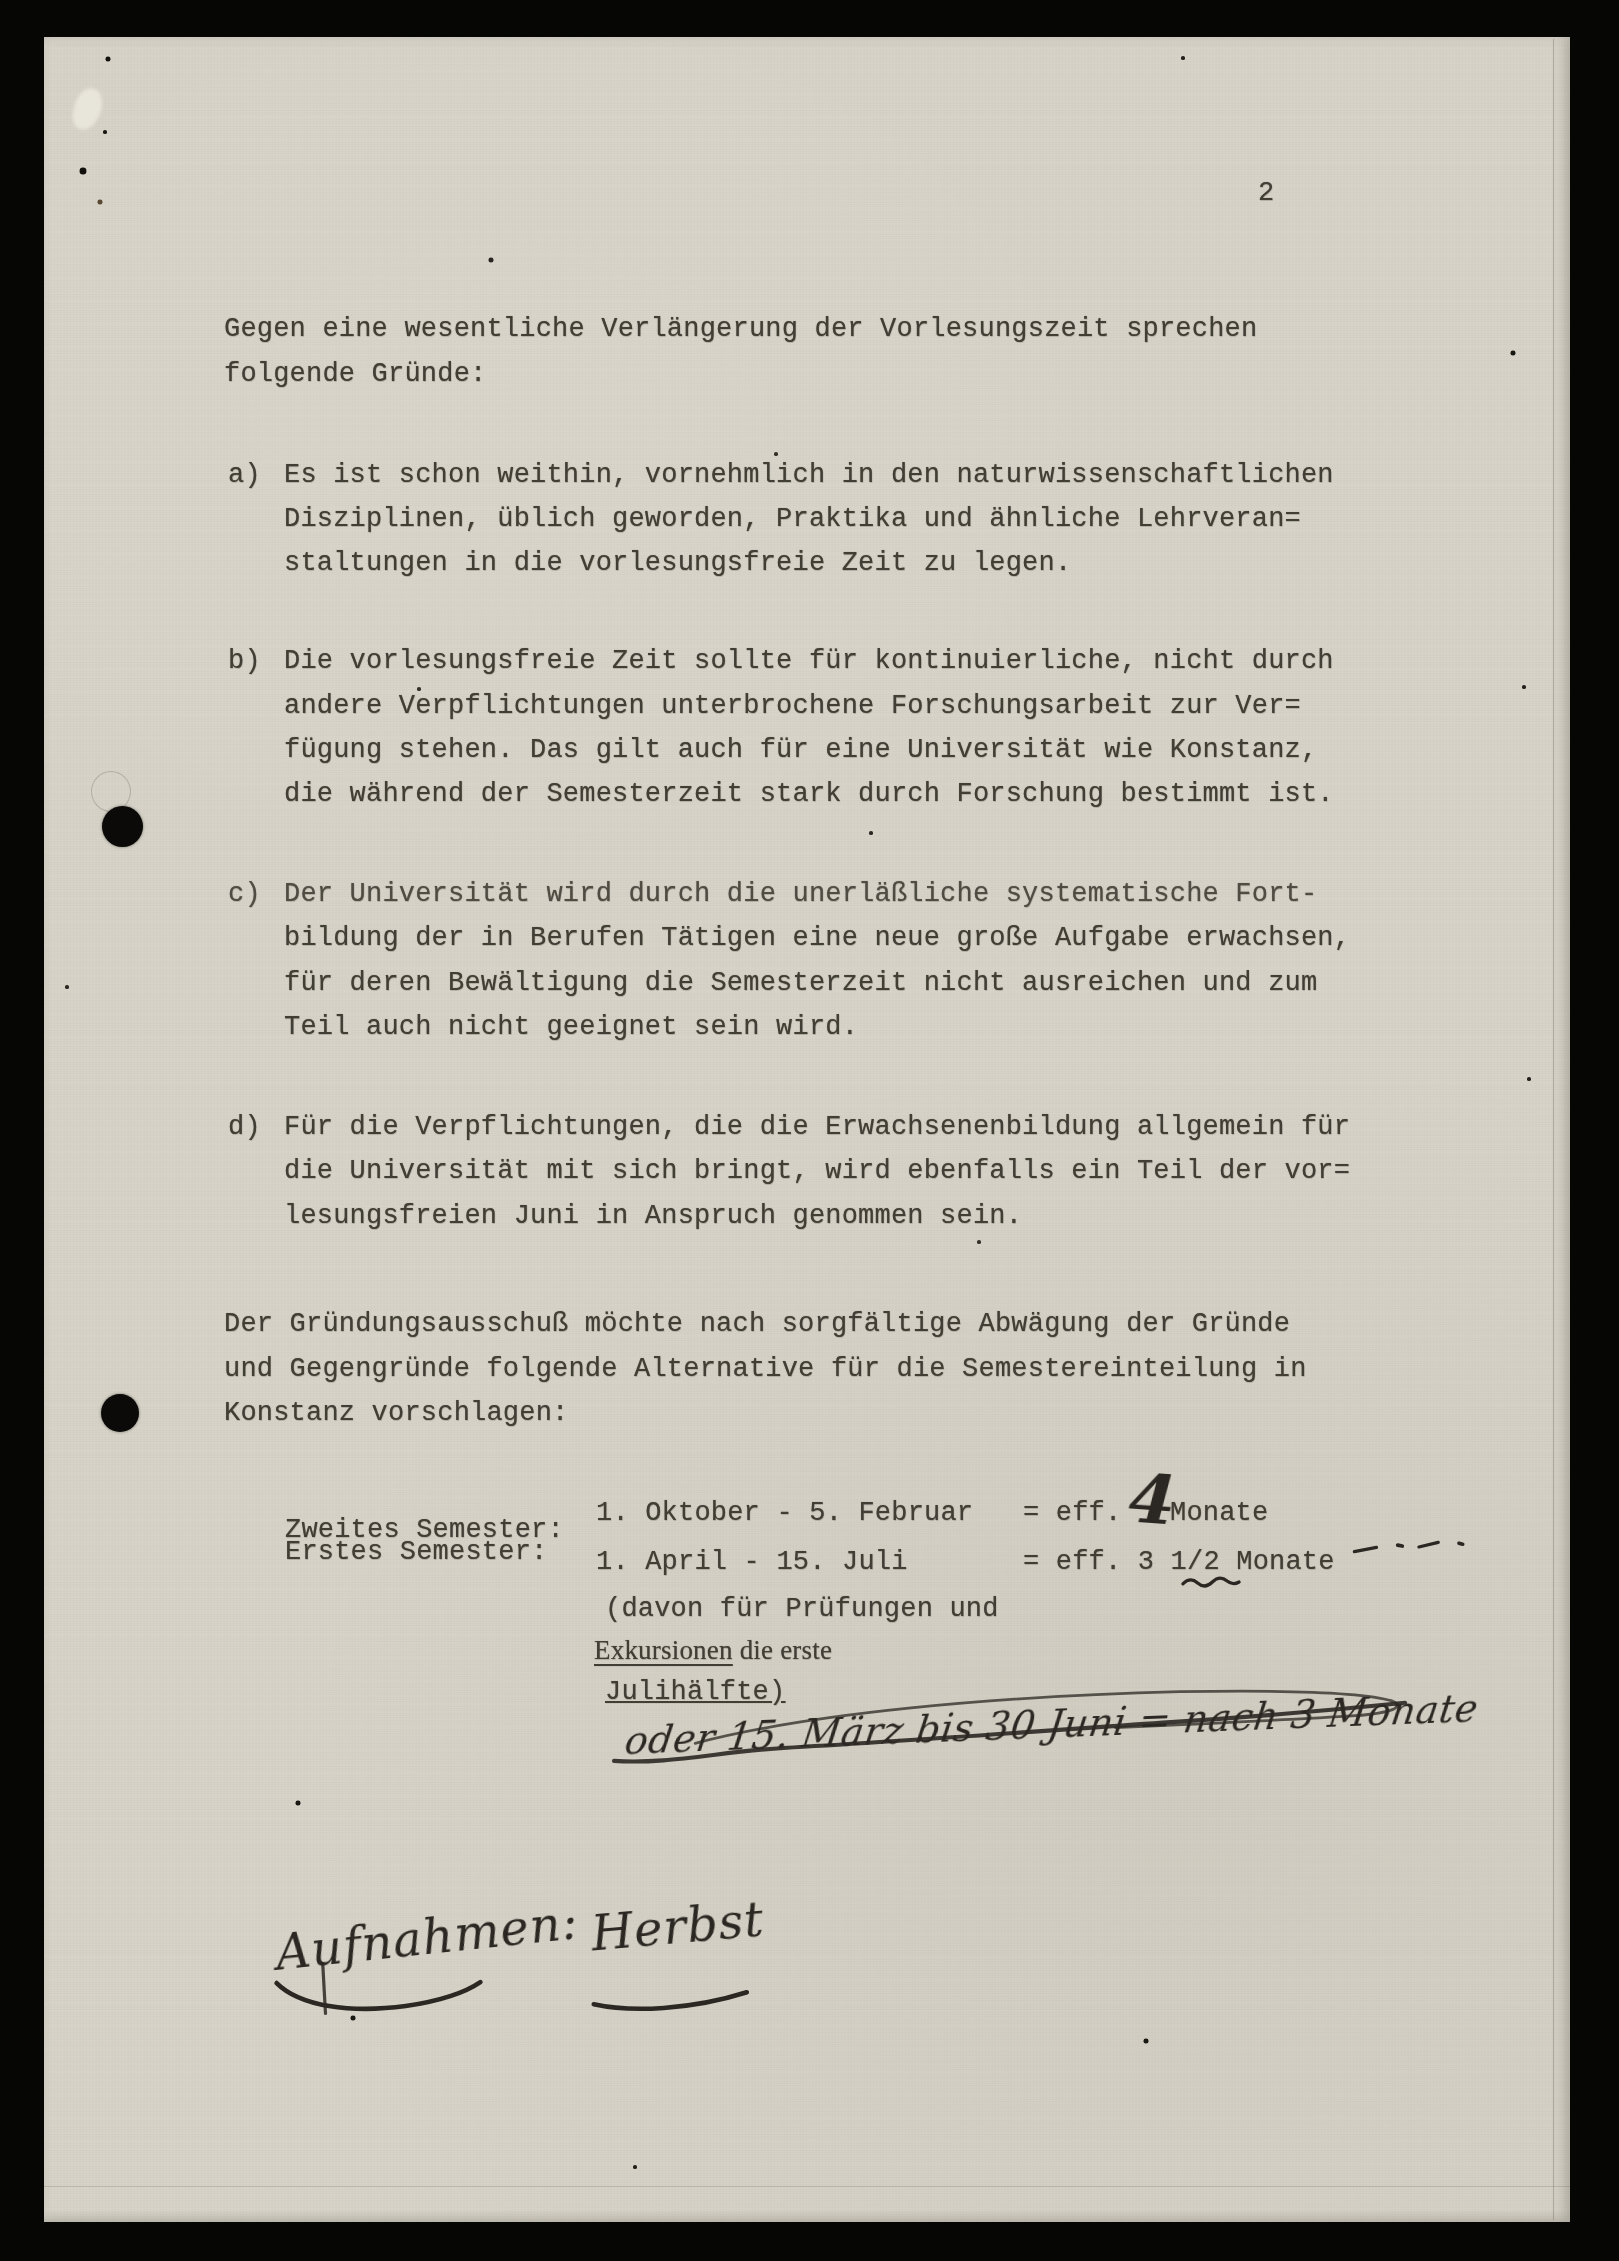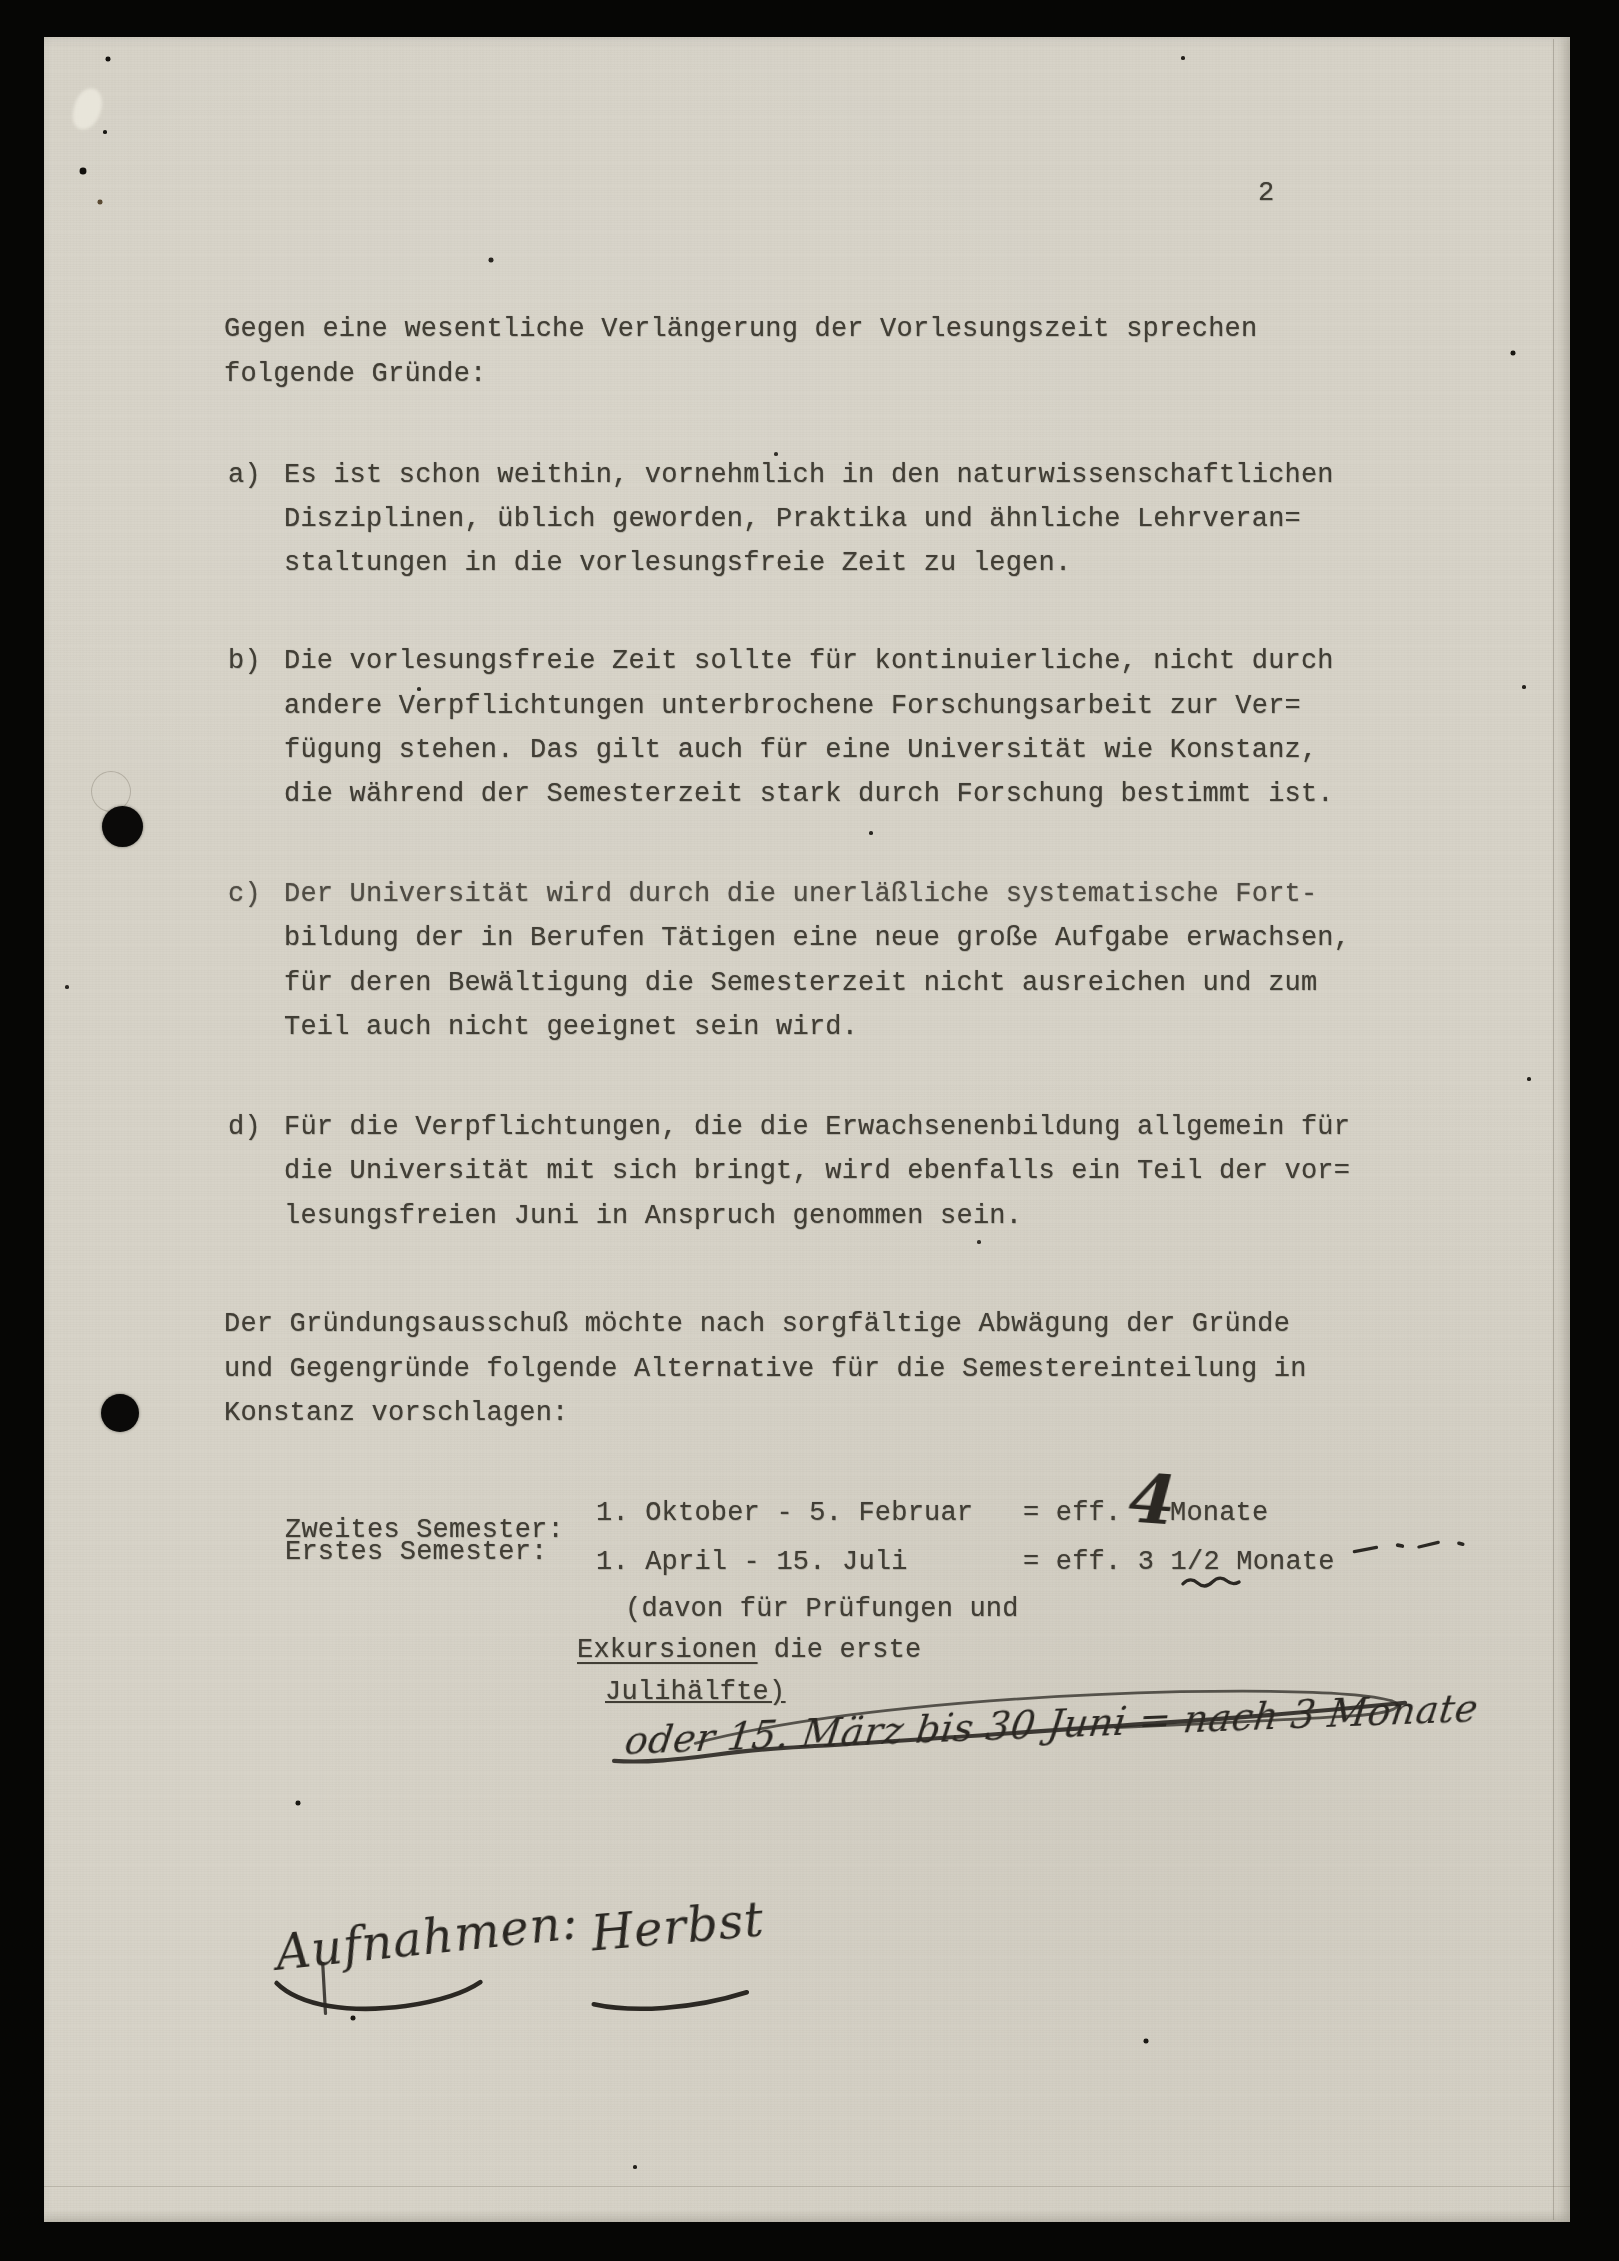"(davon für Prüfungen und" div.type { margin-left: 20px -> none }
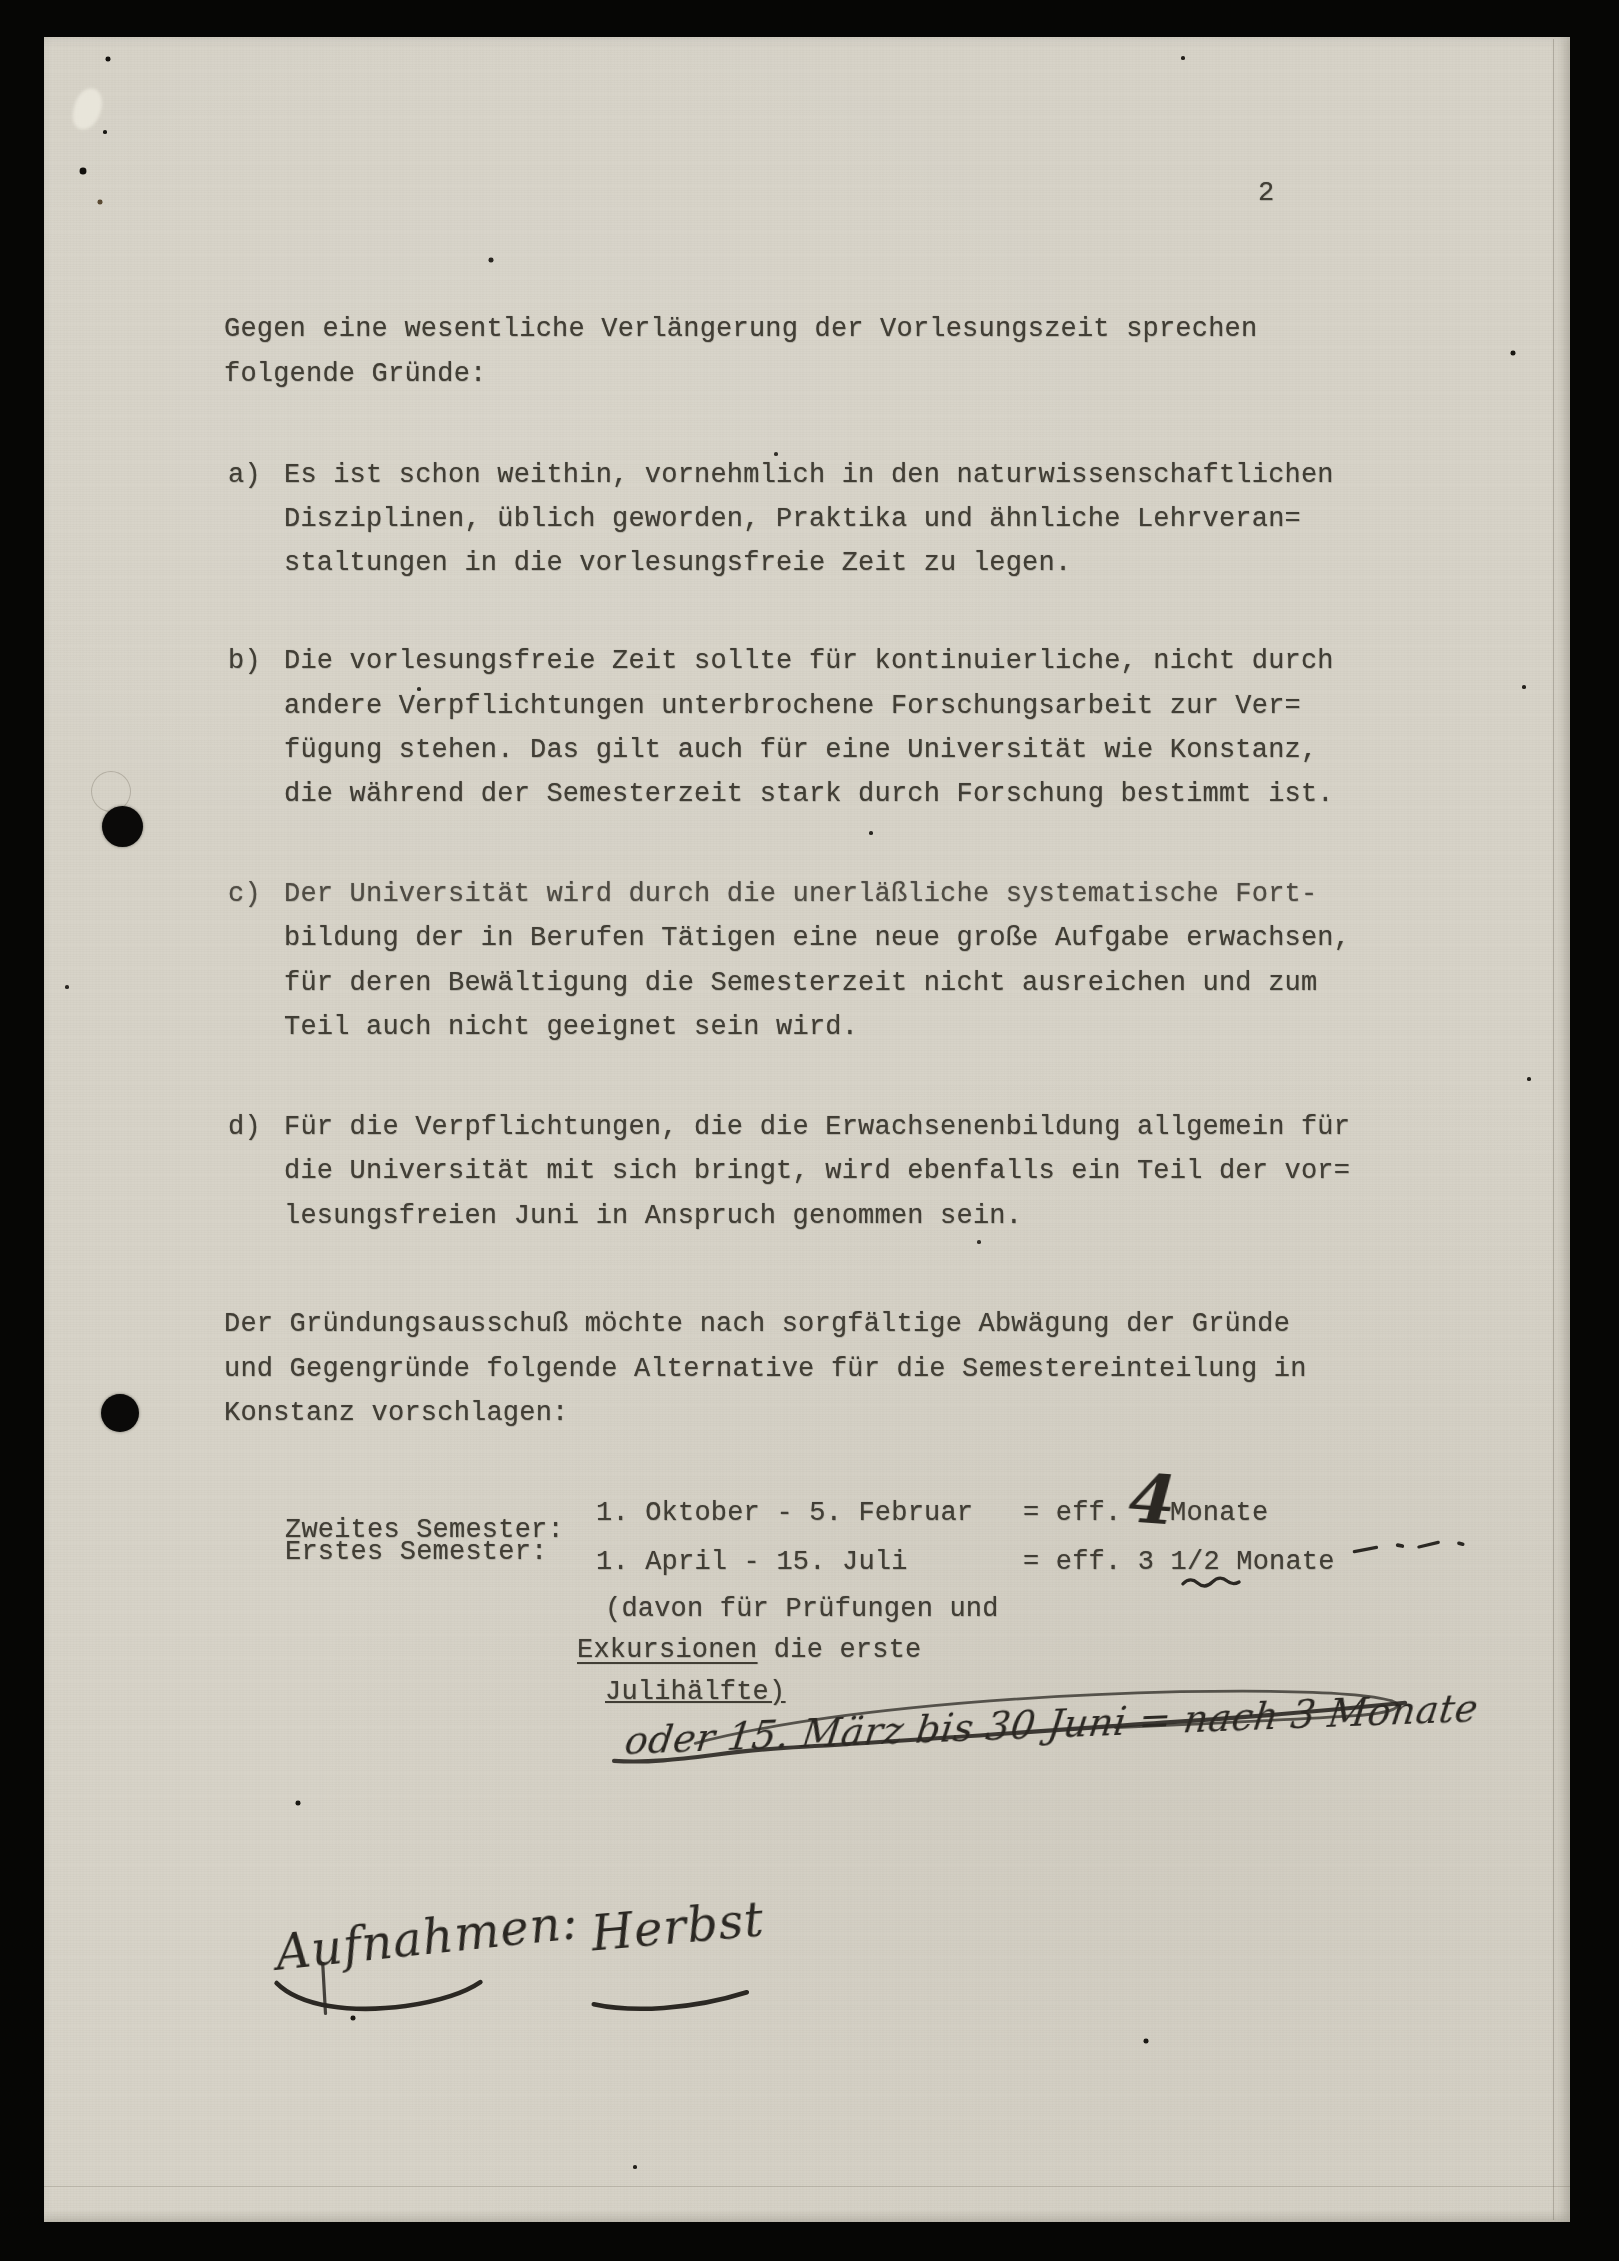"Exkursionen die erste" div.type { font-family: none -> Liberation Serif, serif; left: 577px -> 594px }
